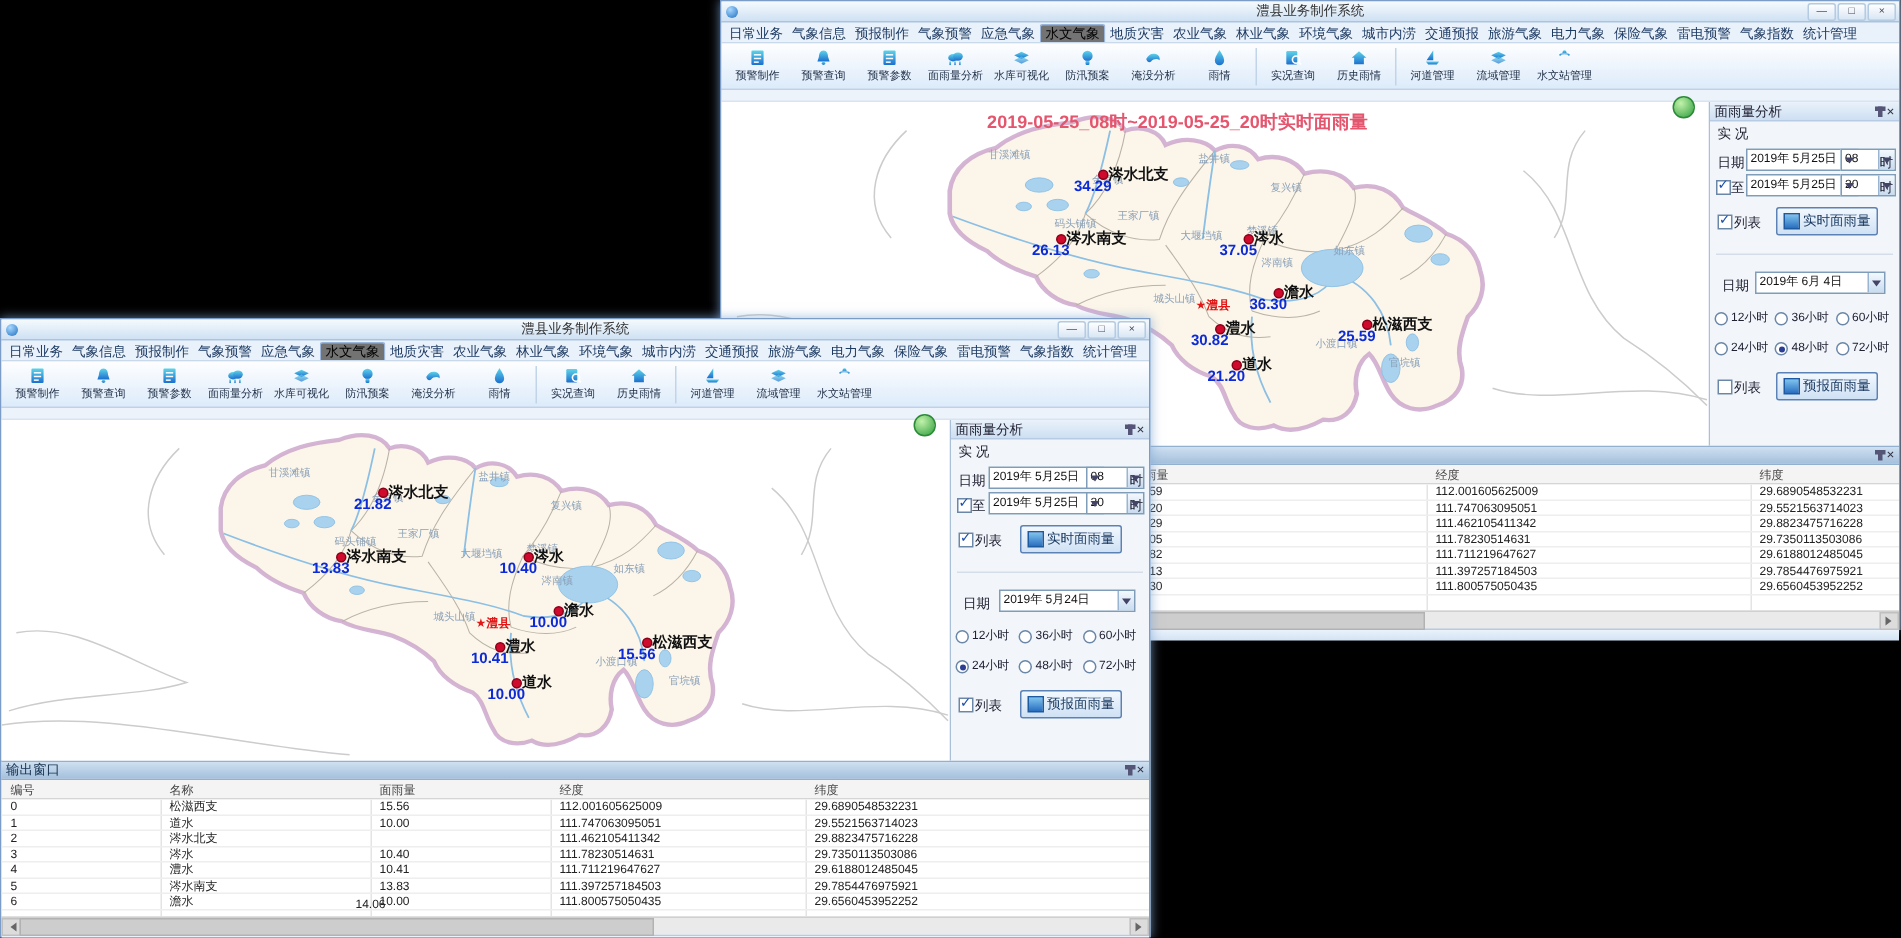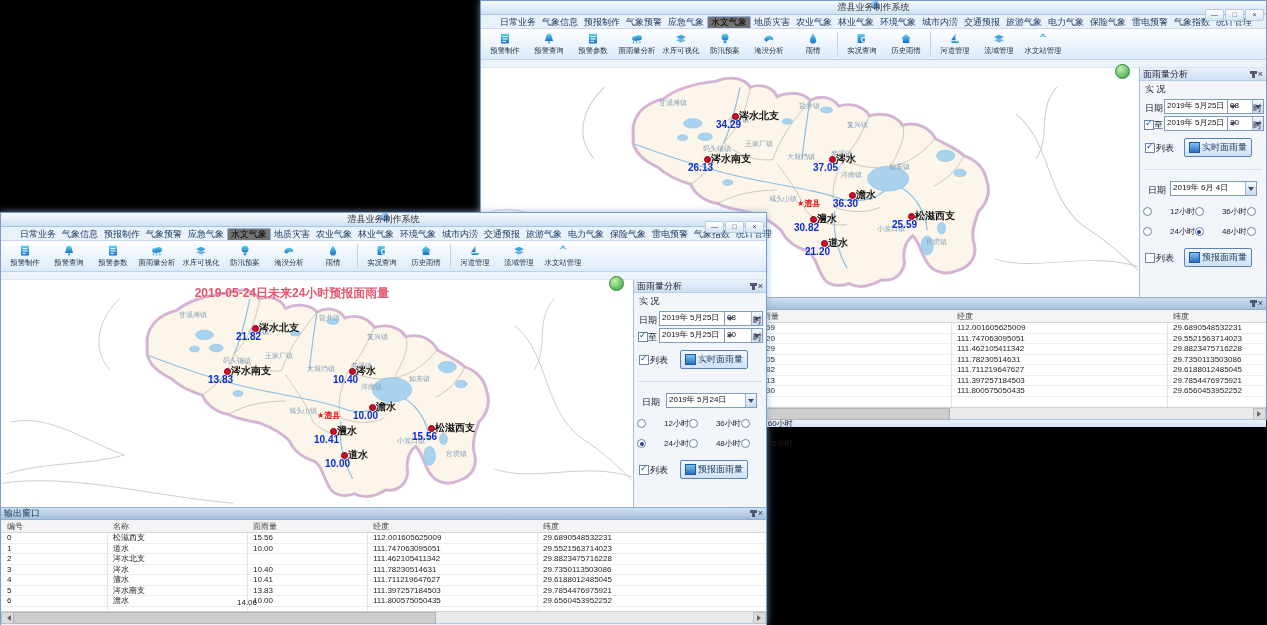"澧县业务制作系统" .titlebar { flex-direction: column -> none }
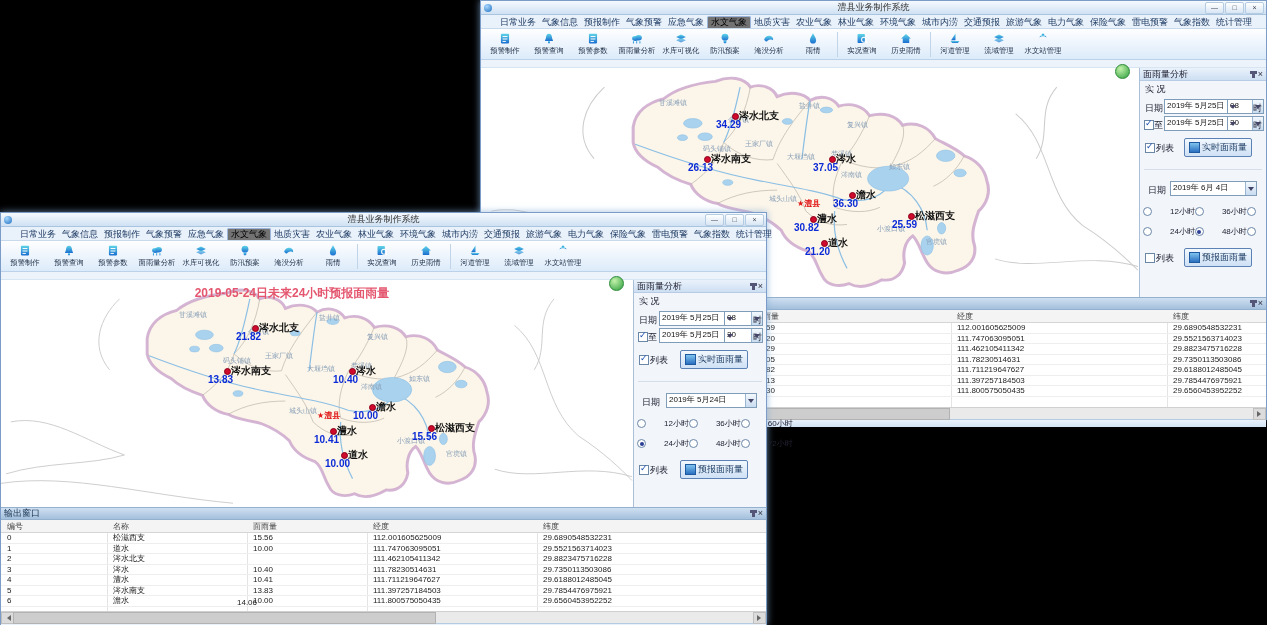"日常业务" .menubar { padding-left: 16px -> 2px }
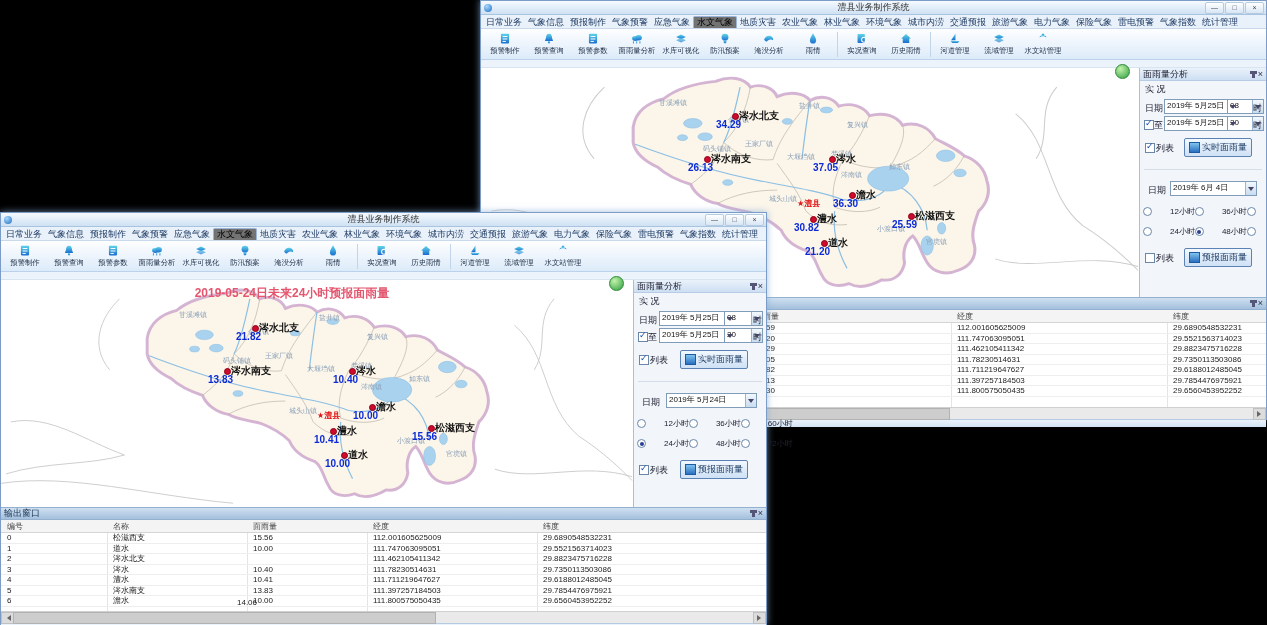"2019-05-25_08时~2019-05-25_20时实时面雨量" div.map-title { html: none -> <div>2019-05-25_08时~2019-05-25_20时实时面雨量</div> }
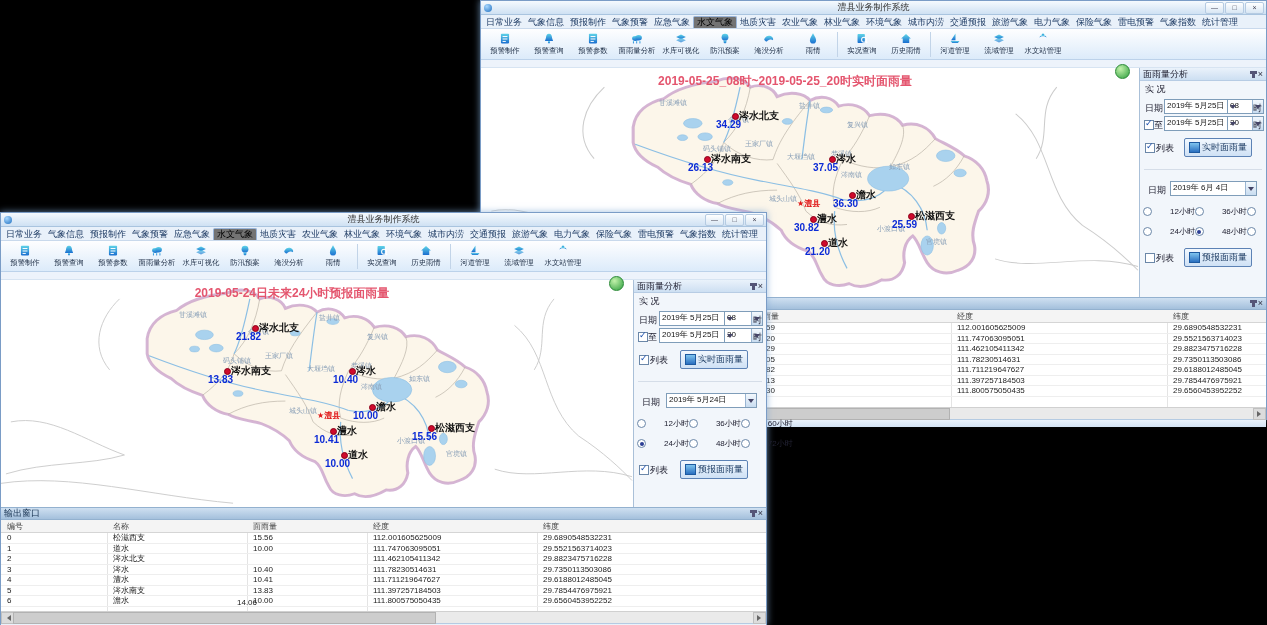"12小时" .radio-item { align-items: center -> flex-end; gap: 18px -> 2px }
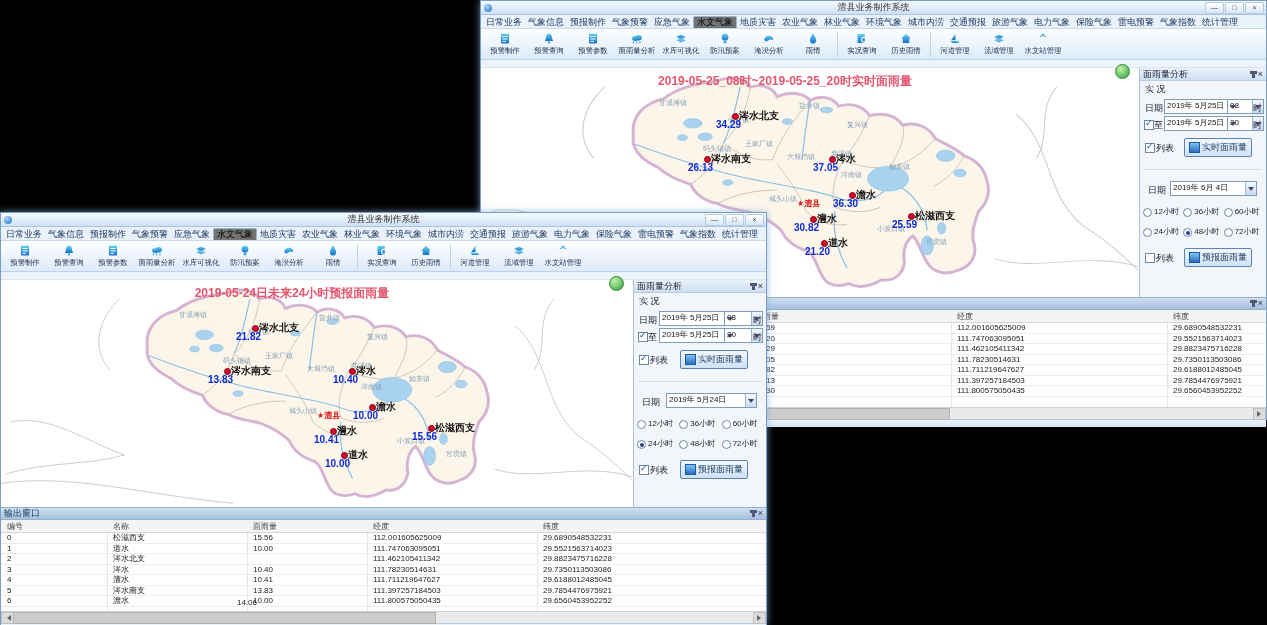"2019-05-24日未来24小时预报面雨量" div.map-title { html: <div>2019-05-24日未来24小时预报面雨量</div> -> none }
